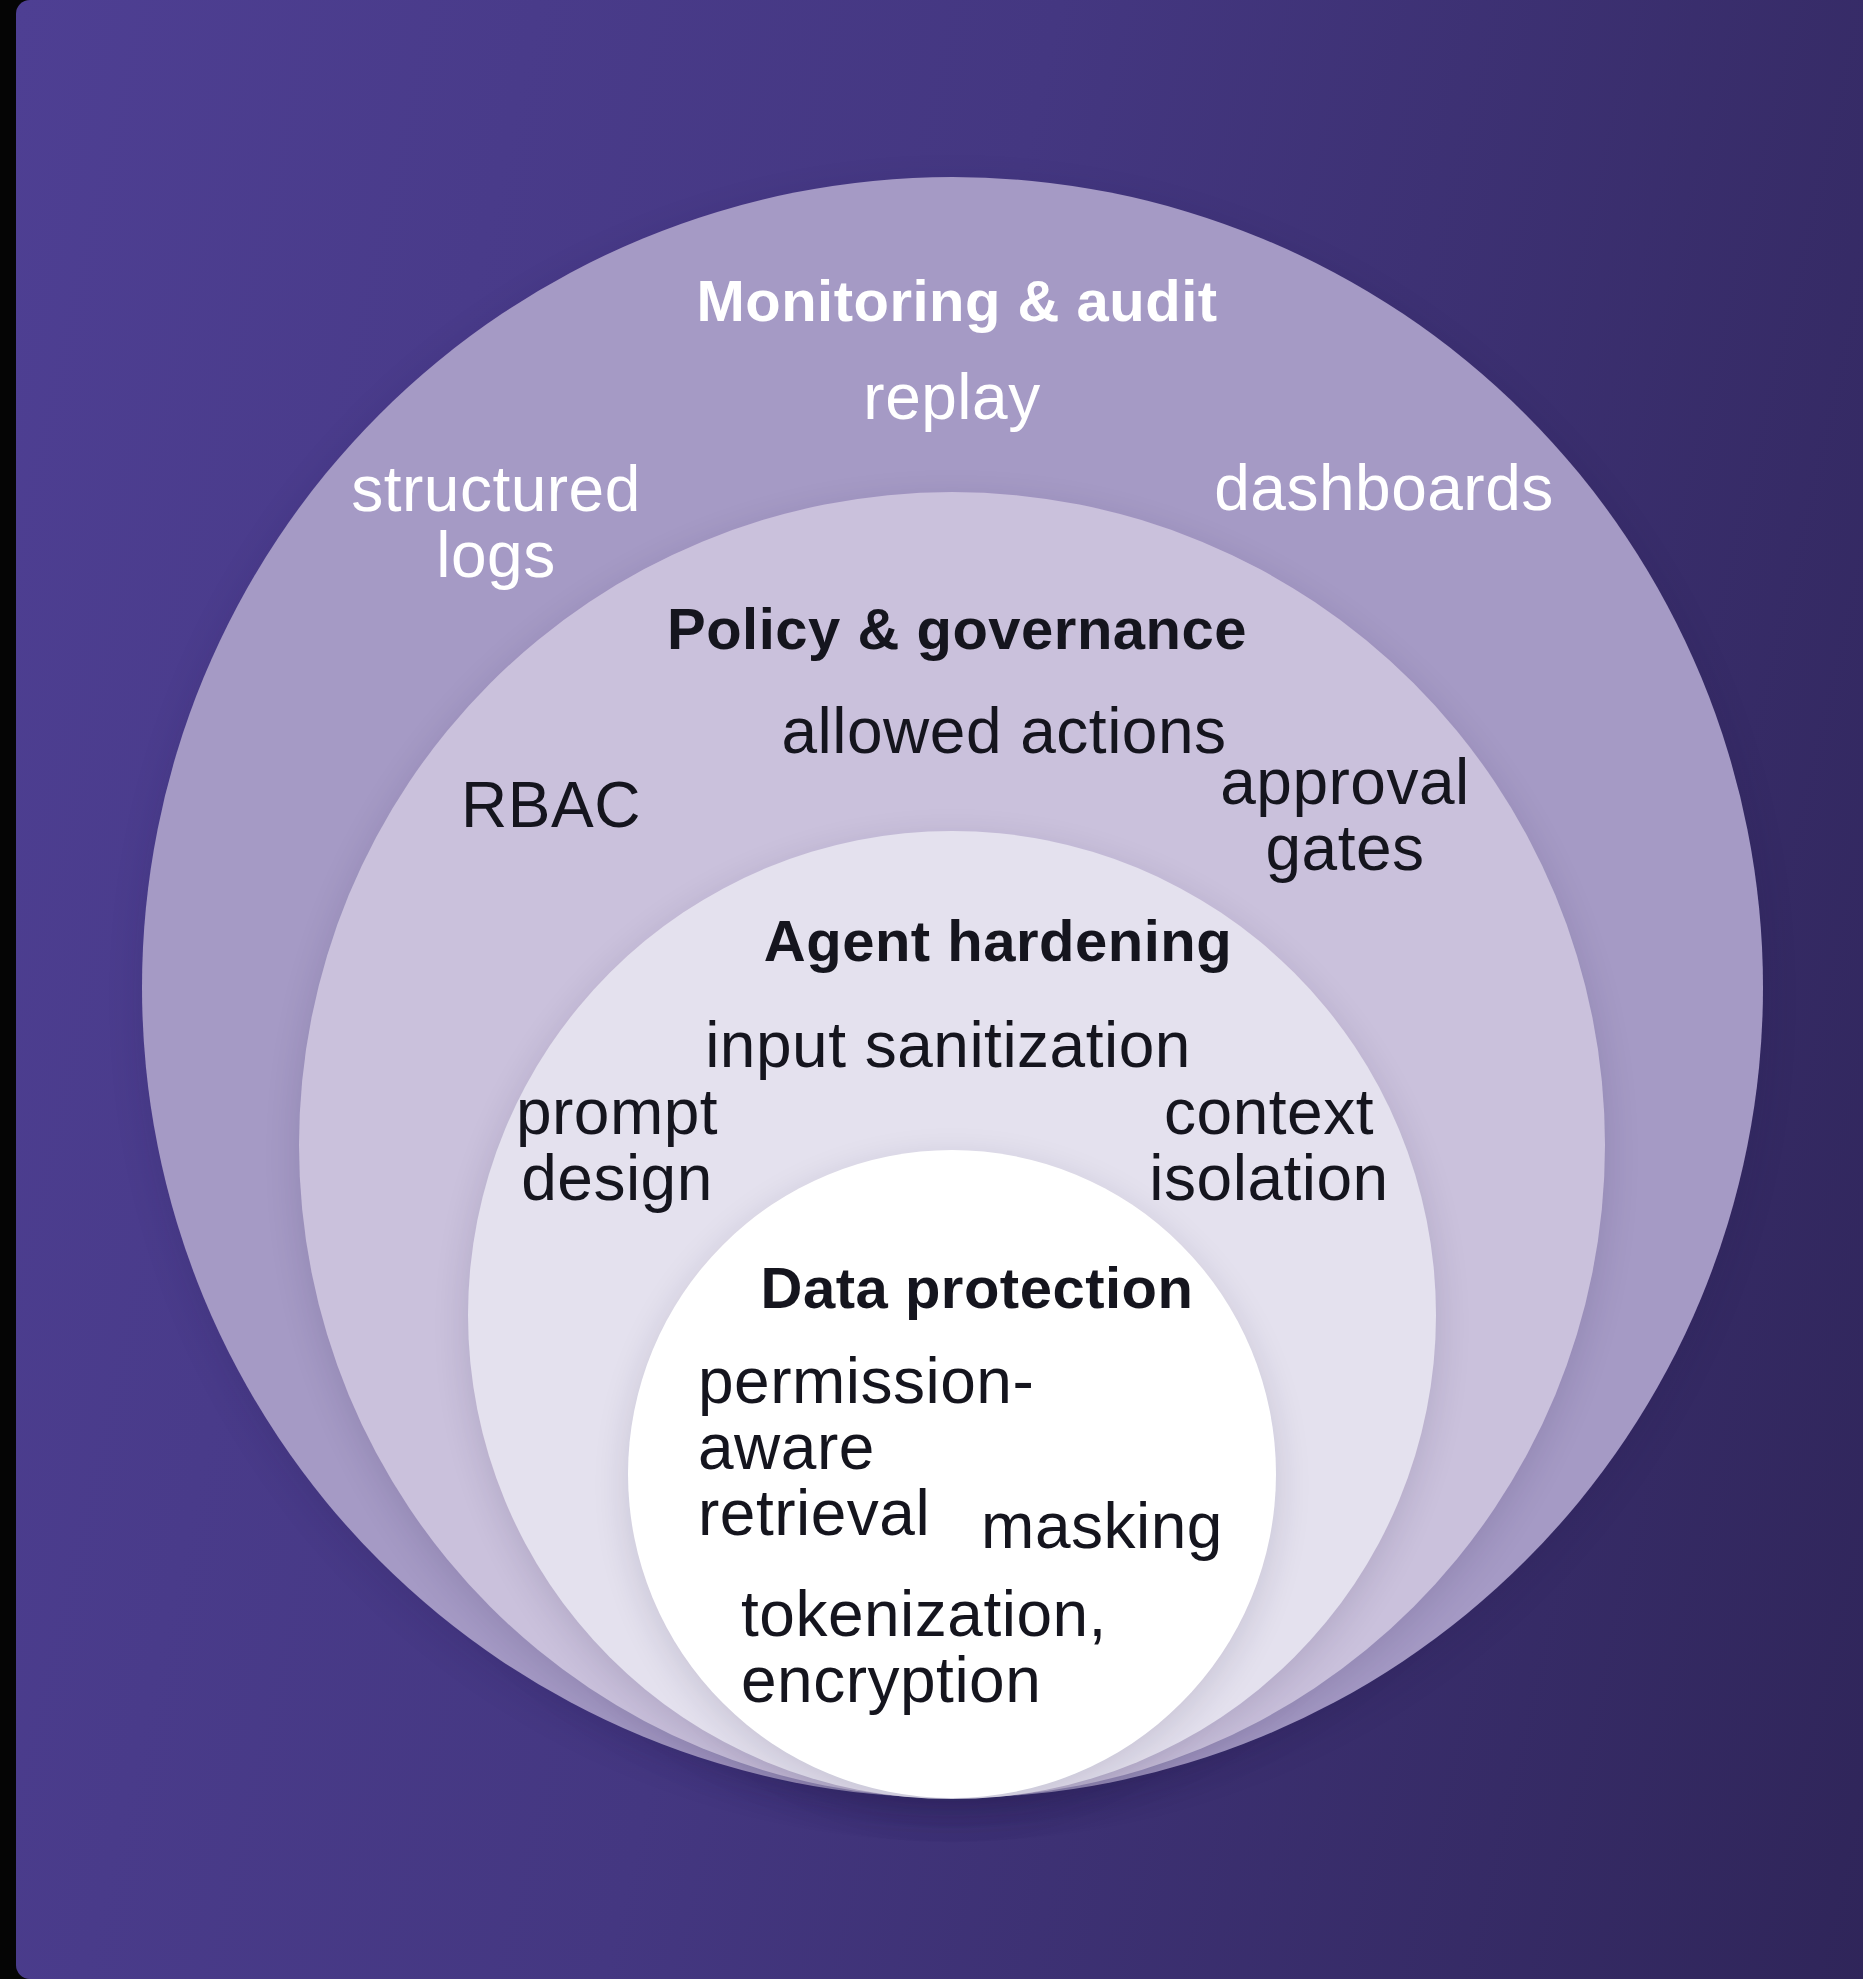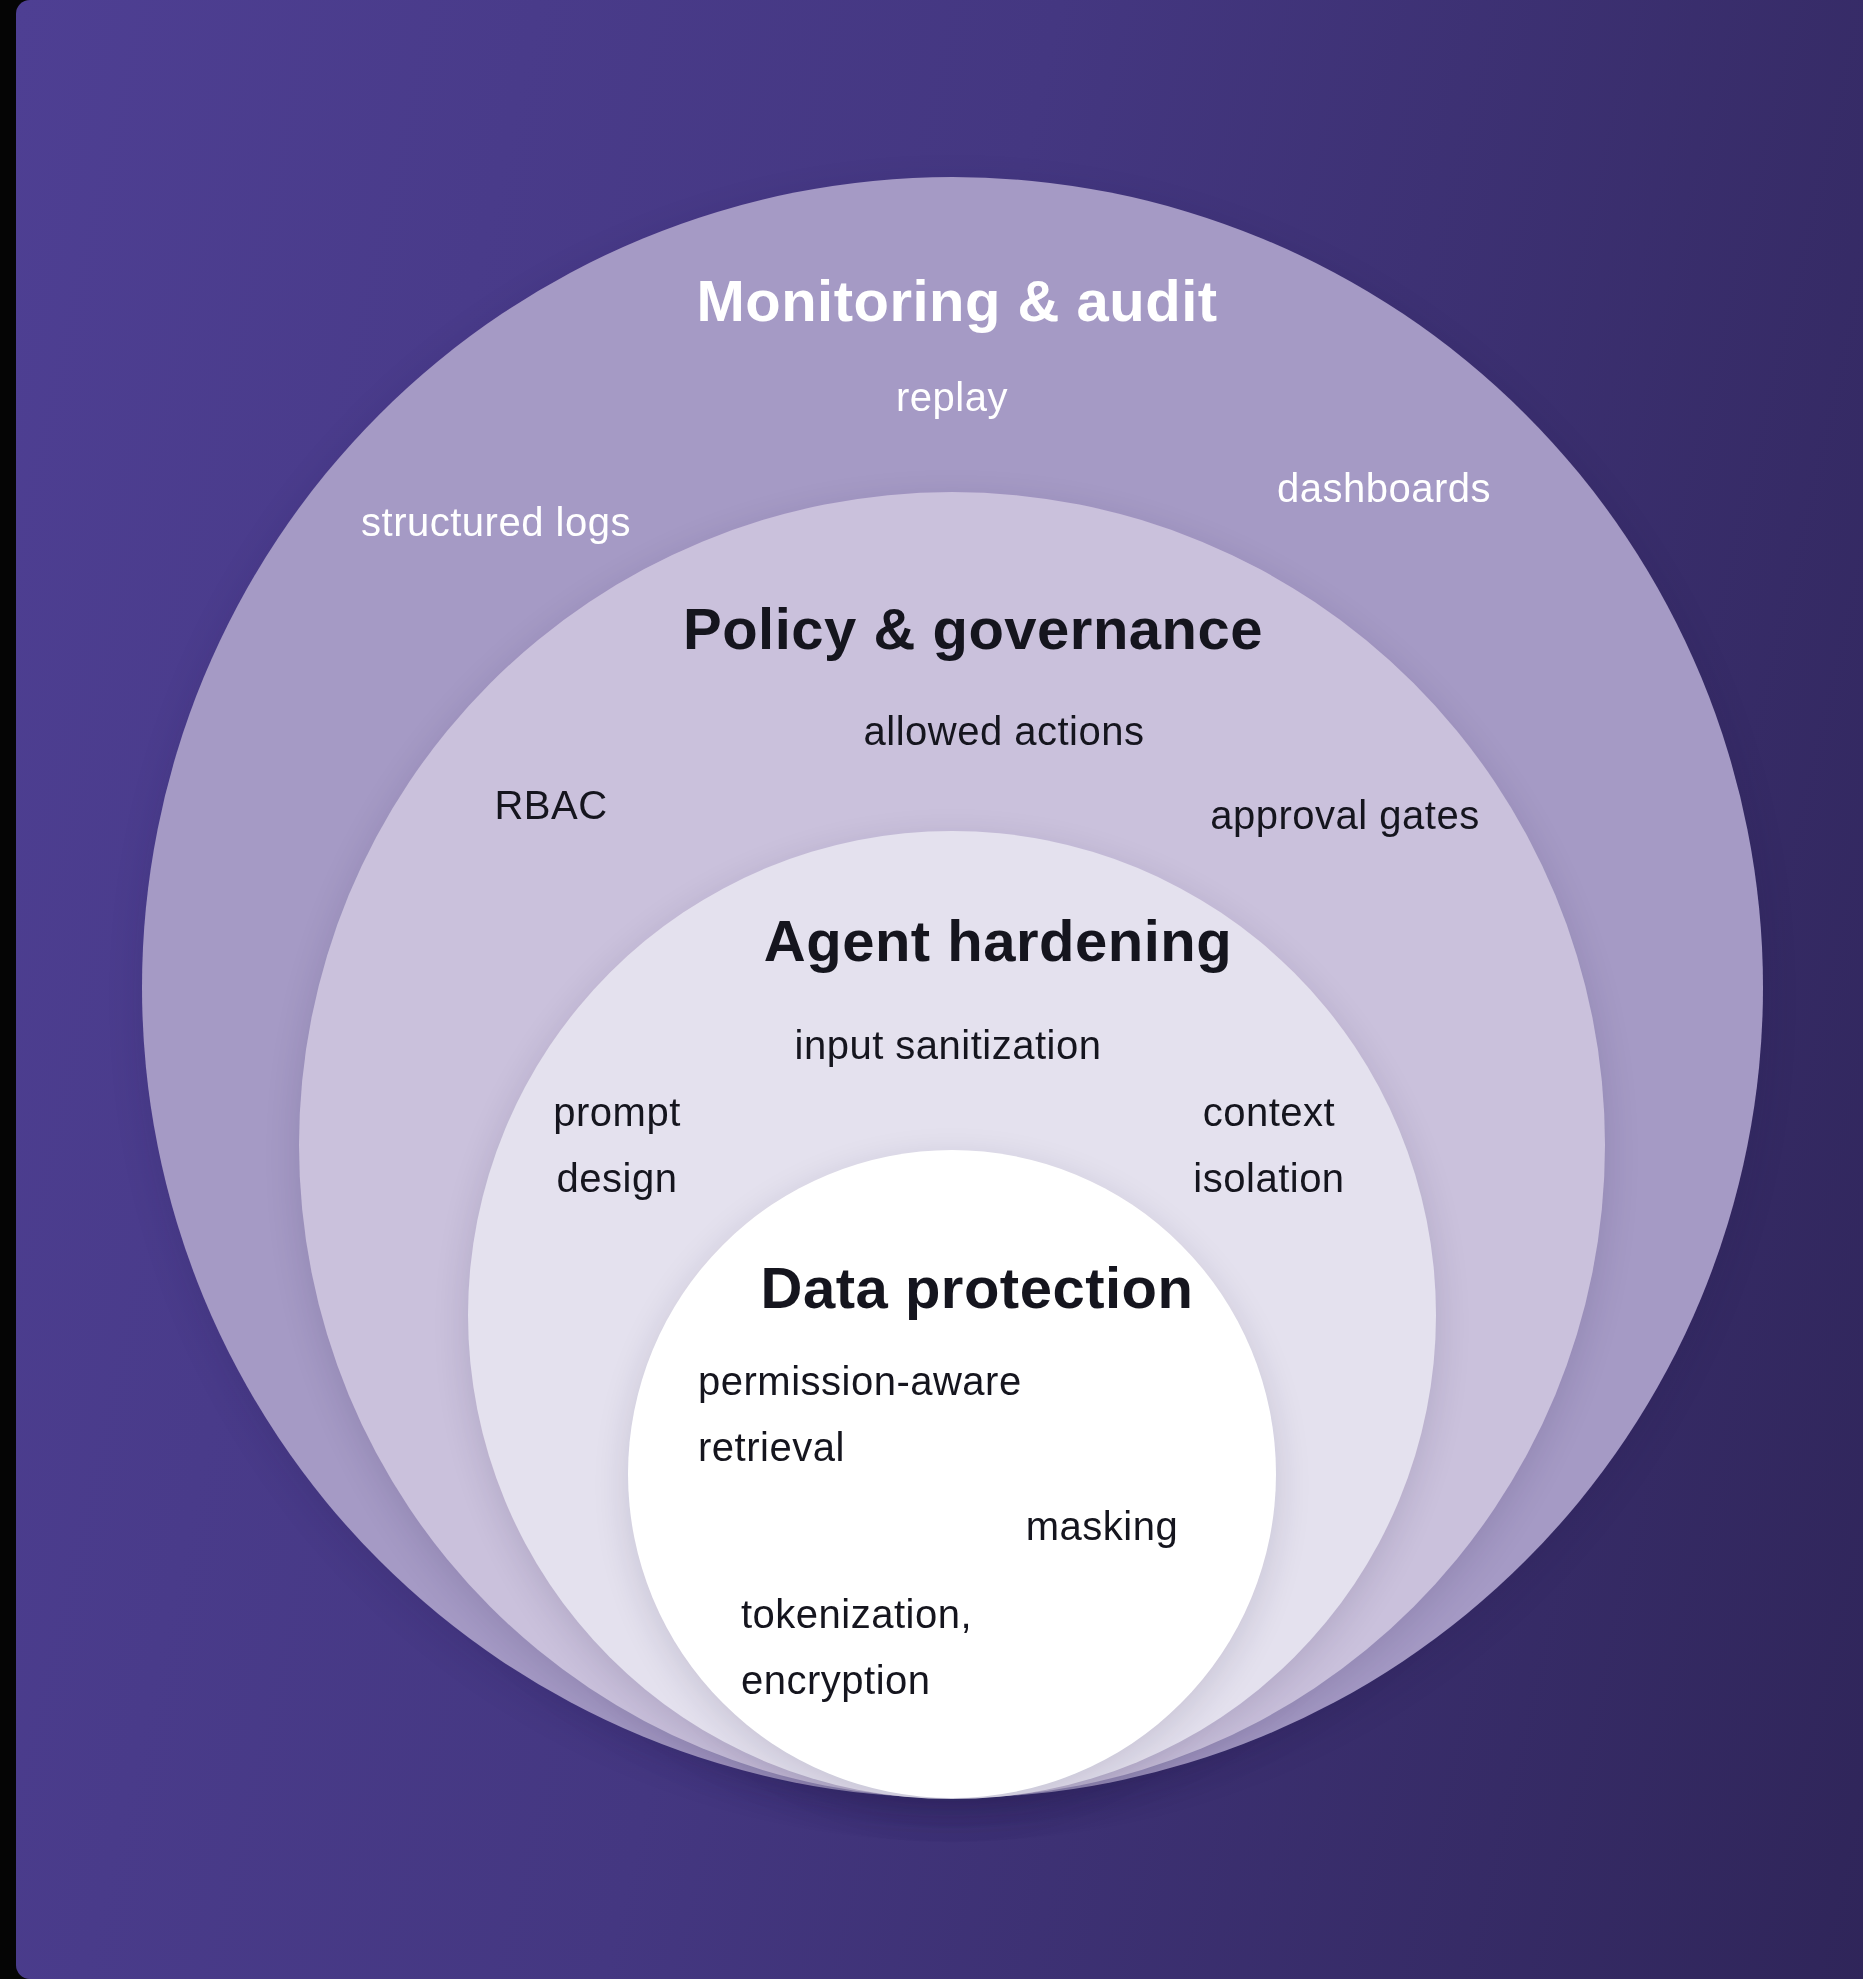"replay" .lbl { font-size: 40px -> 64px }
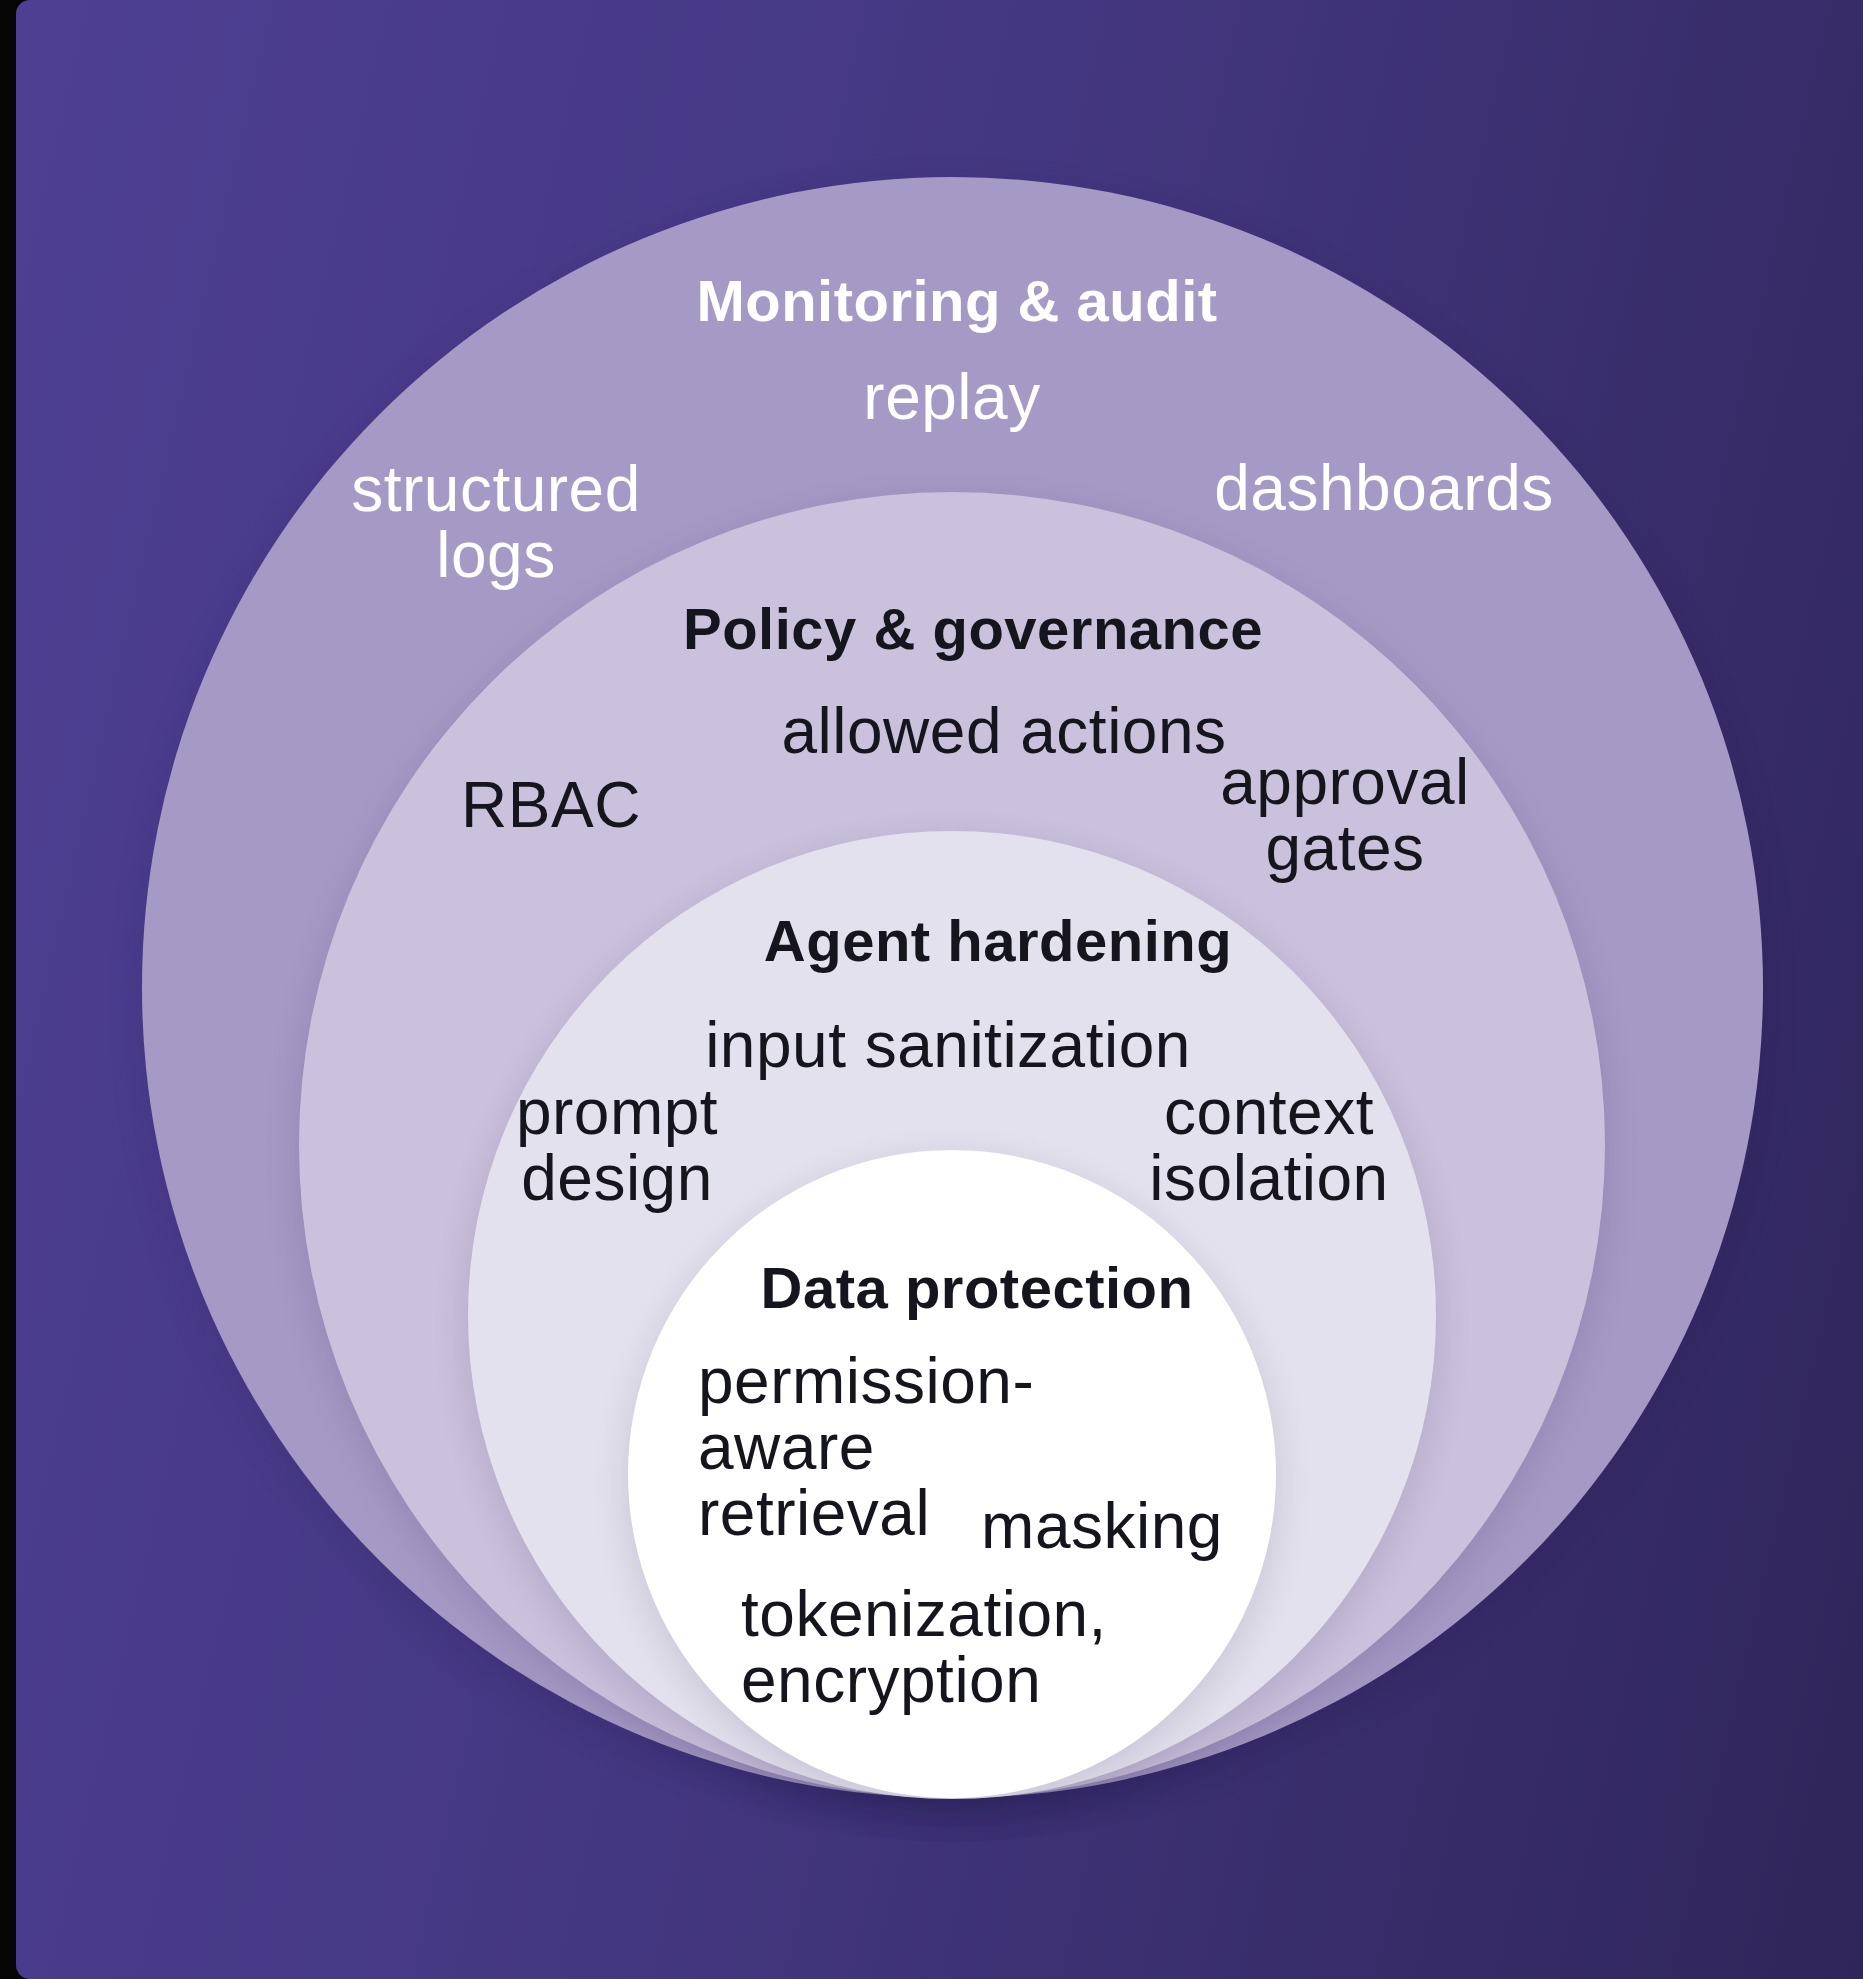"Policy & governance" .t-l2-title { margin-left: 16px -> none }
